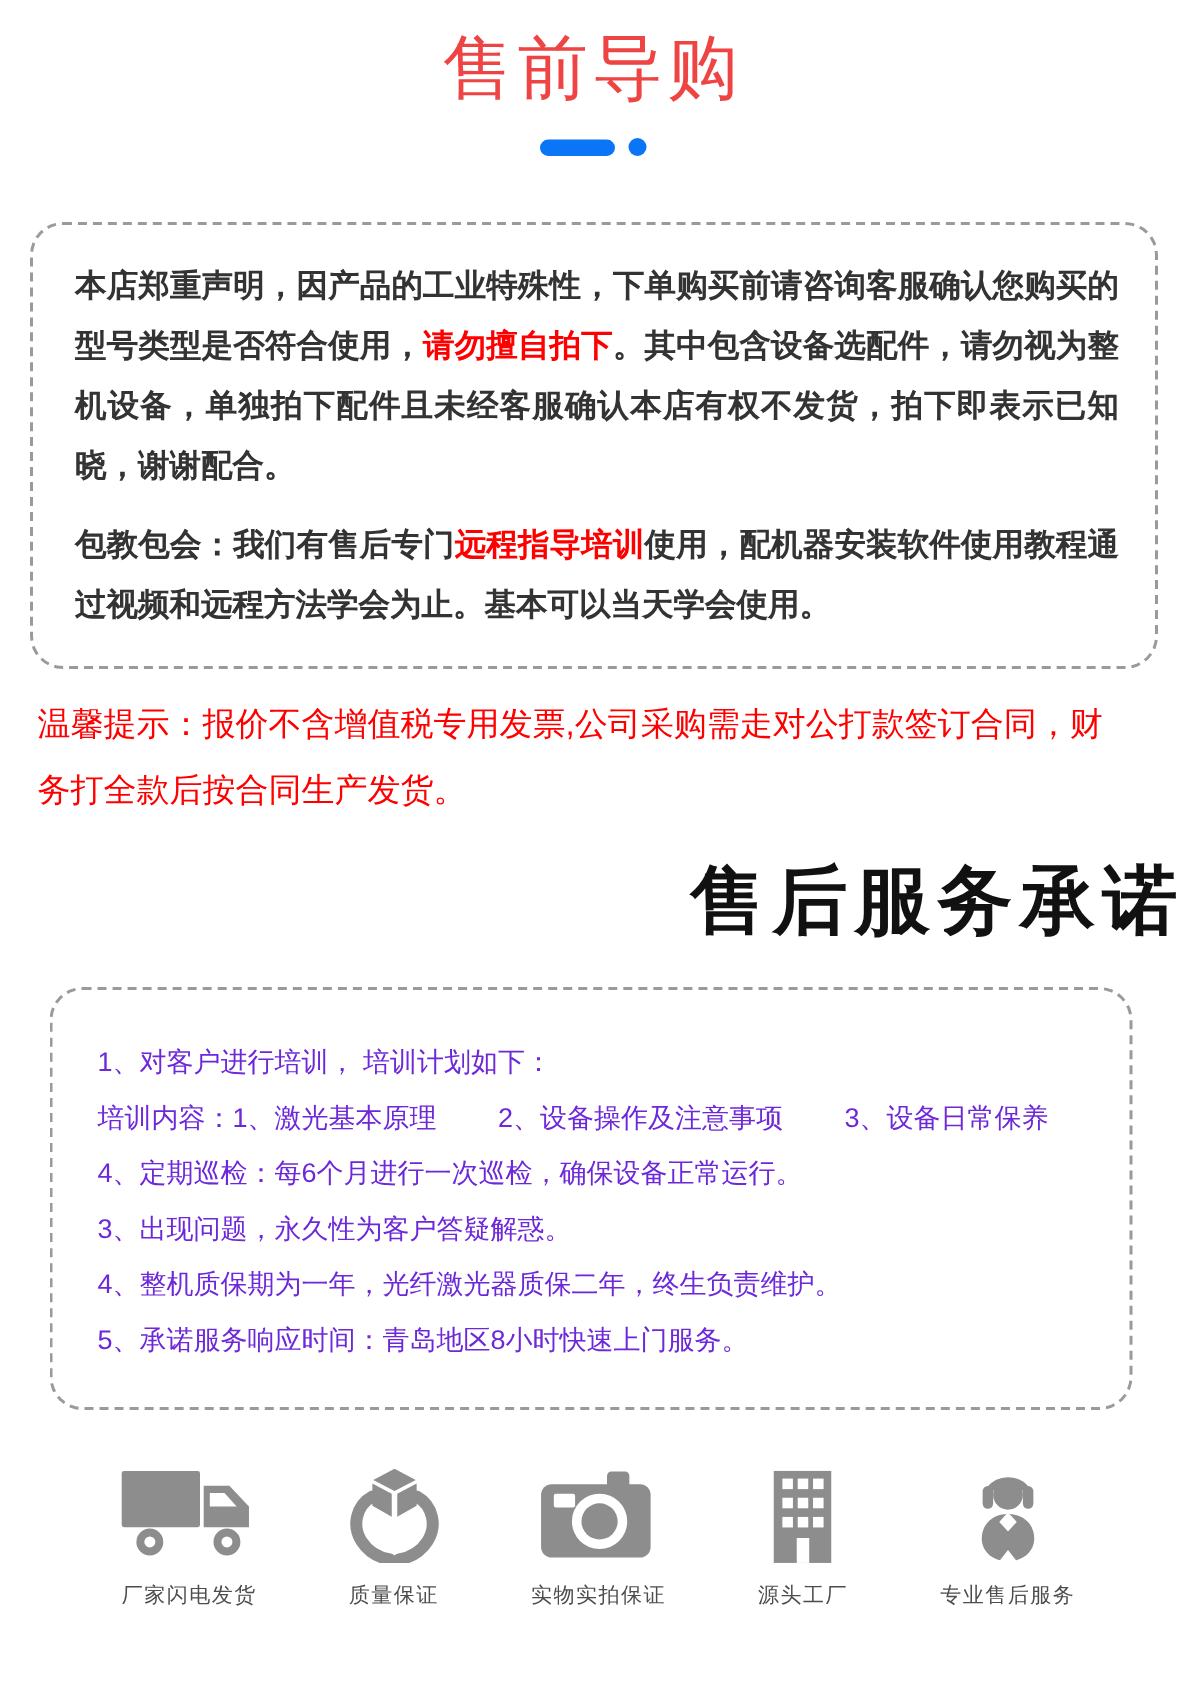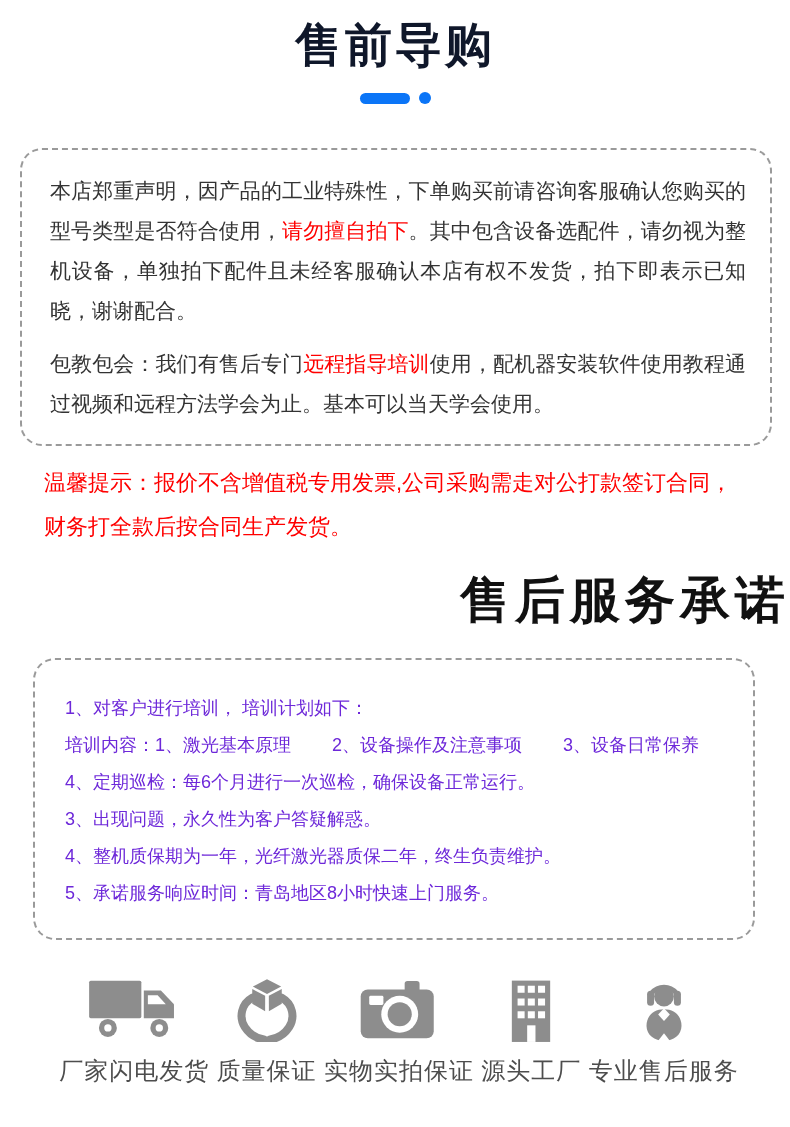"售前导购" .presale-title { color: #0f172a -> #ef4444; font-weight: 700 -> 400 }
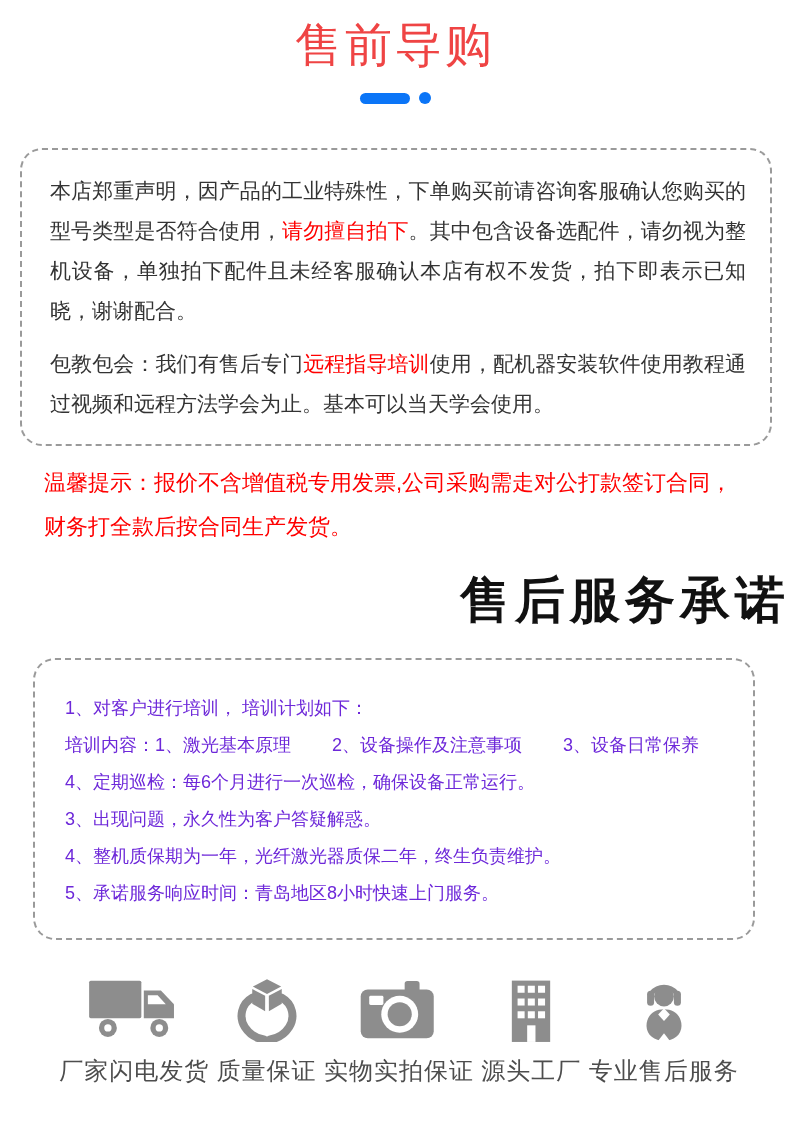"本店郑重声明，因产品的工业特殊性，下单购买前请咨询客服确认您购买的型号类型是否符" .notice-box .para { font-weight: none -> bold }
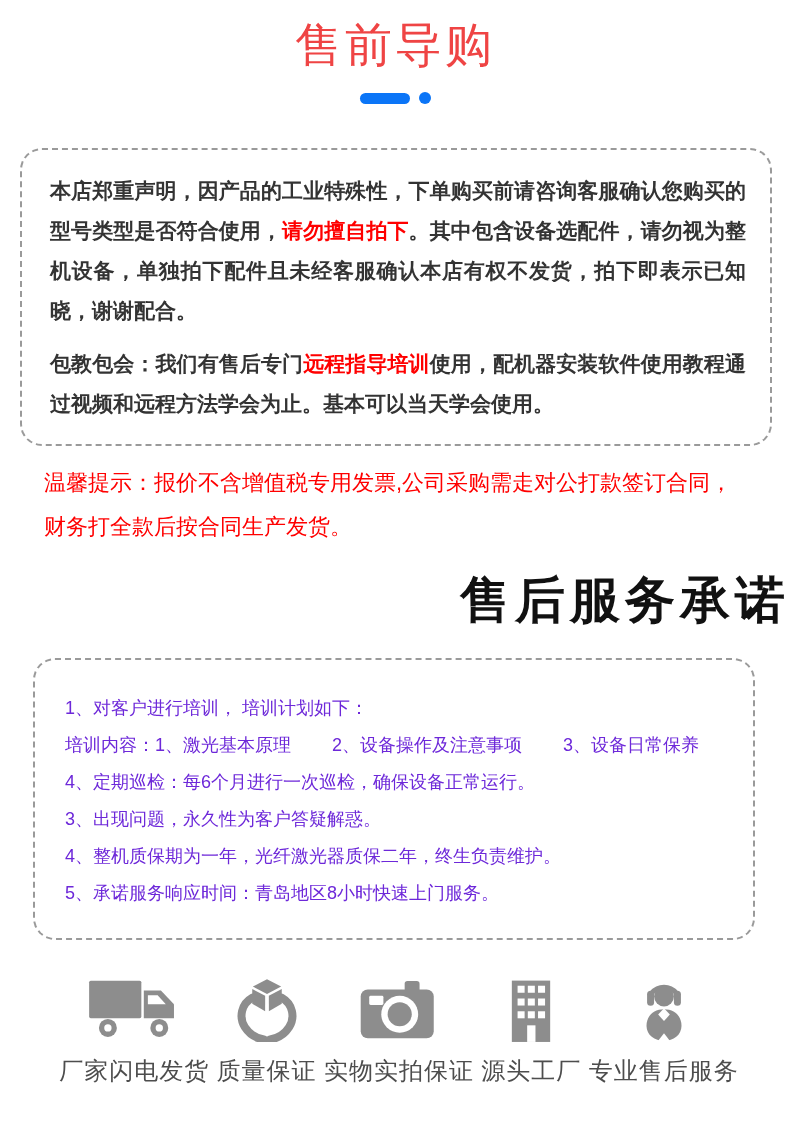"温馨提示：报价不含增值税专用发票,公司采购需走对公打款签订合同，财务打全款后按合" .warm-tip { margin: 15px 40px 0 44px -> 15px 40px 0 25px }
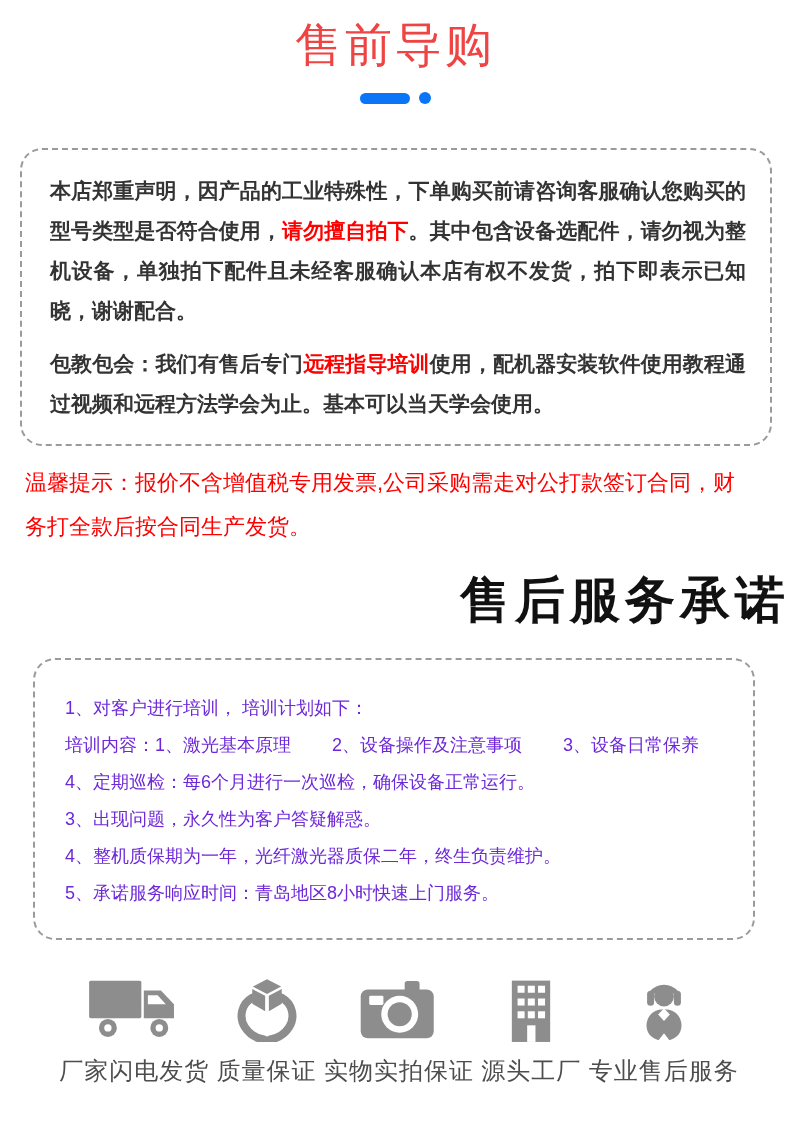"厂家闪电发货" .badge-label { font-size: 24px -> 14px }
